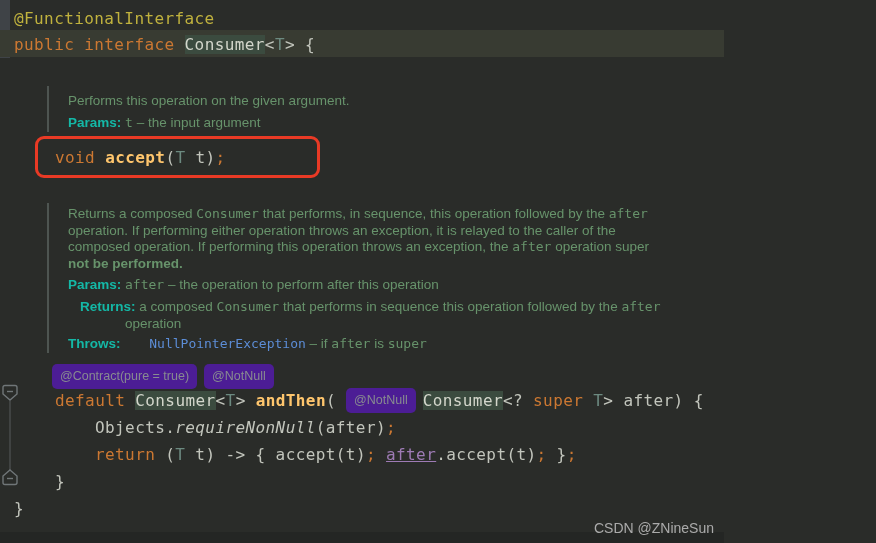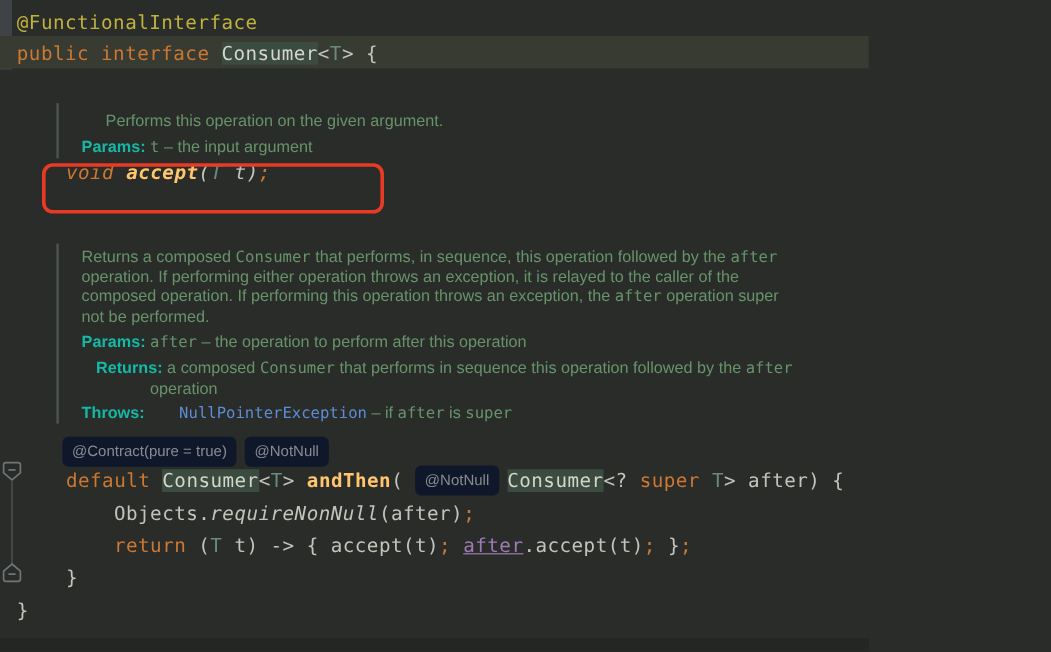"Performs this operation on the" div.line { margin-left: 20px -> none }
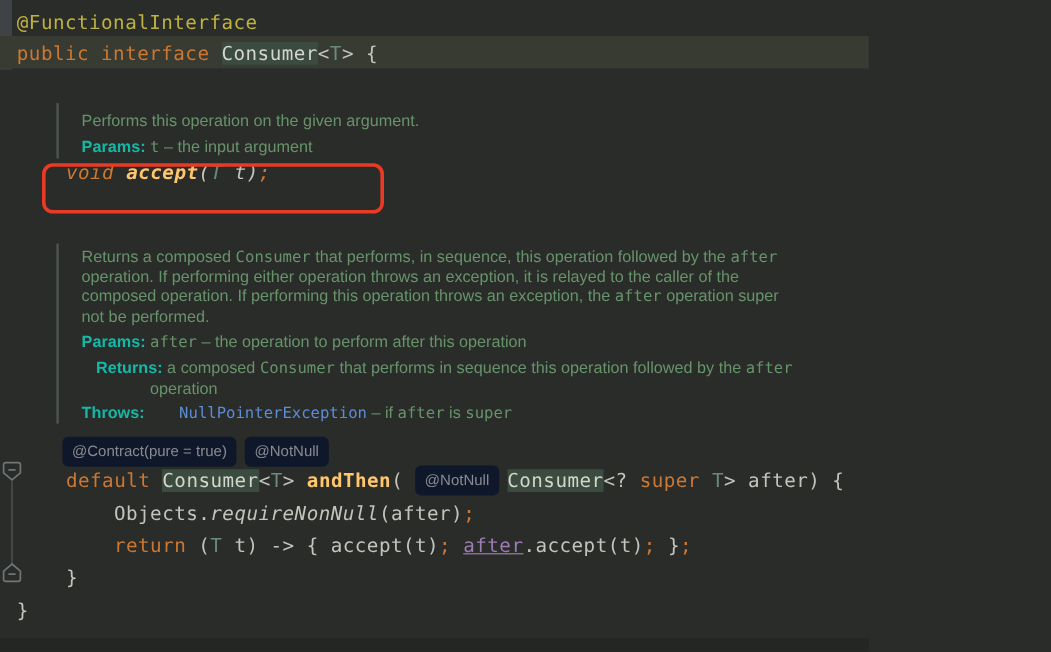"void accept(T t);" div.line { font-style: italic -> none; top: 133px -> 147px }
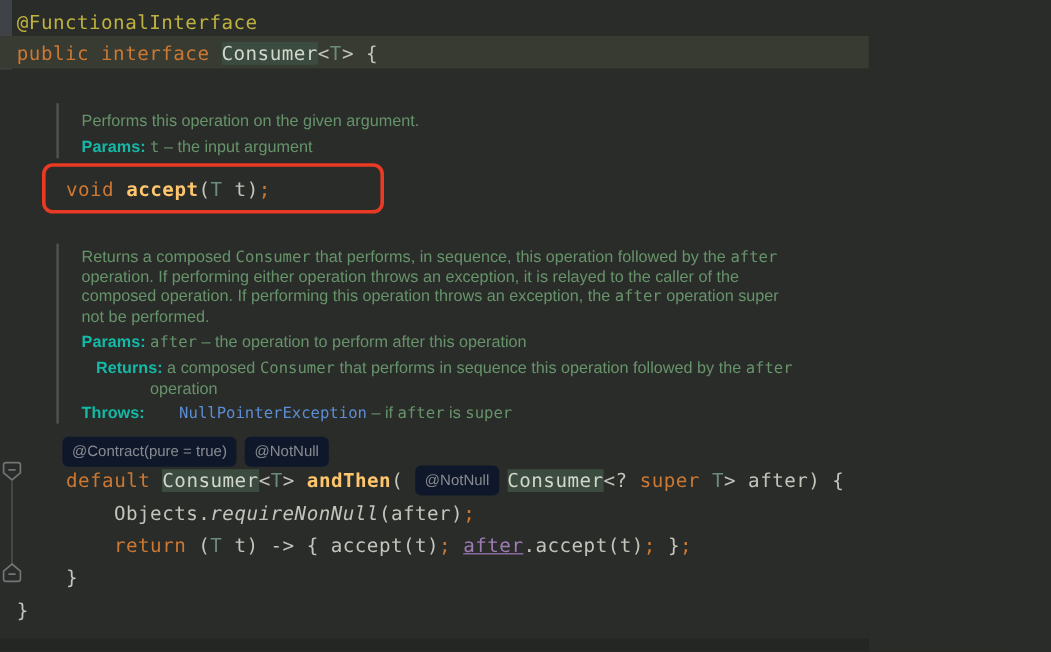"not be performed." div.line { font-weight: none -> bold }
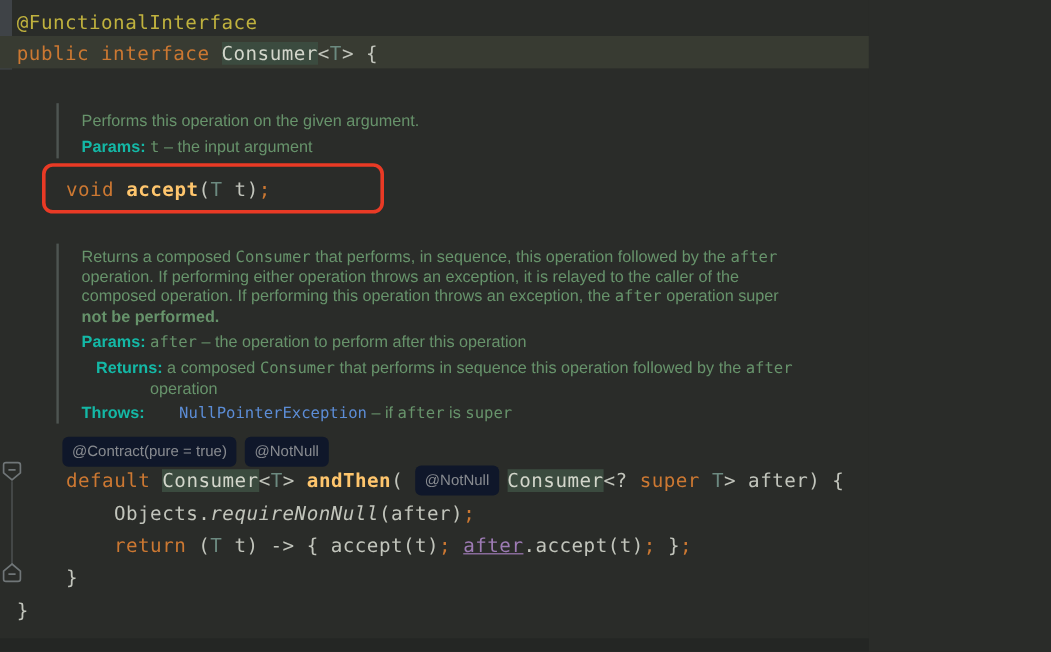"@Contract(pure = true)" .tk-inlay { background: #0f172a -> #4c1d95 }
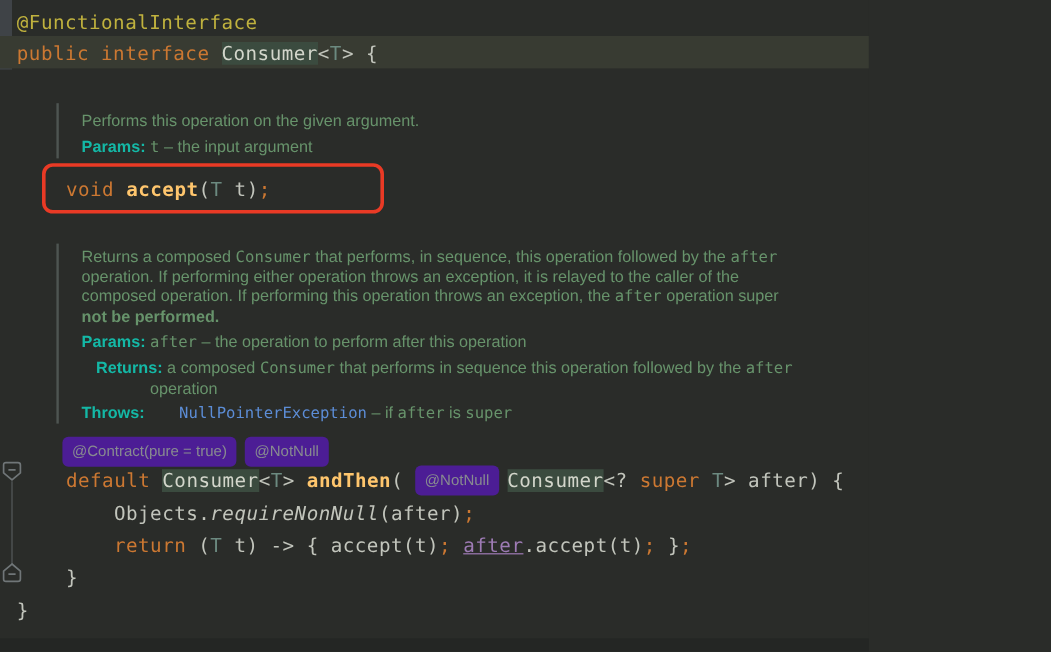"CSDN @ZNineSun" div.watermark { html: none -> <div>CSDN @ZNineSun</div> }
